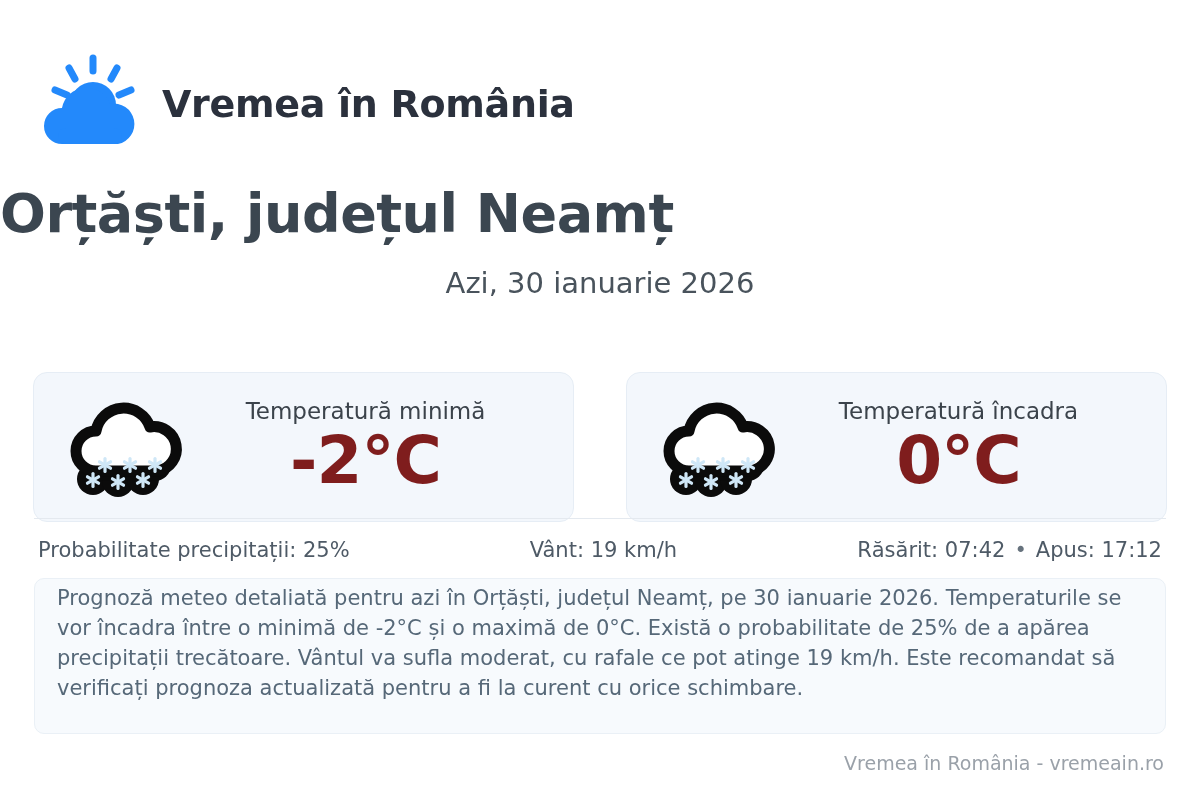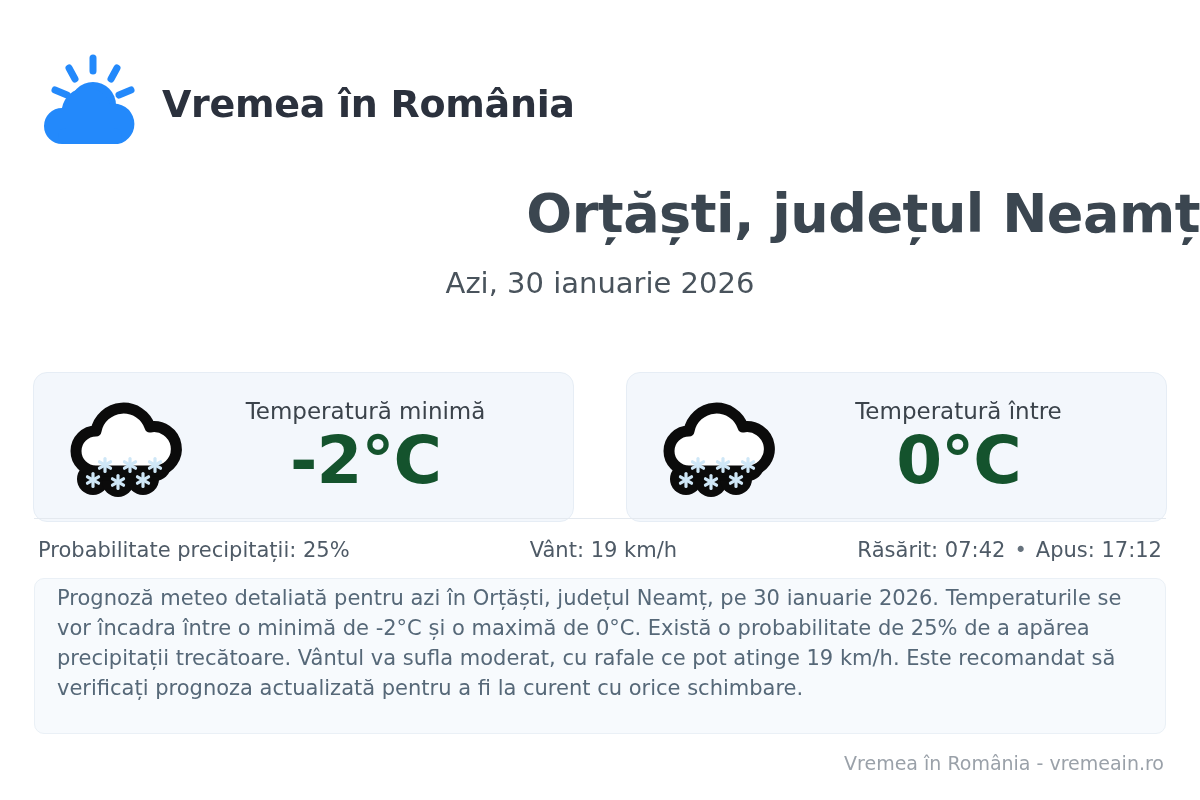"Orțăști, județul Neamț" .city-title { text-align: right -> left }
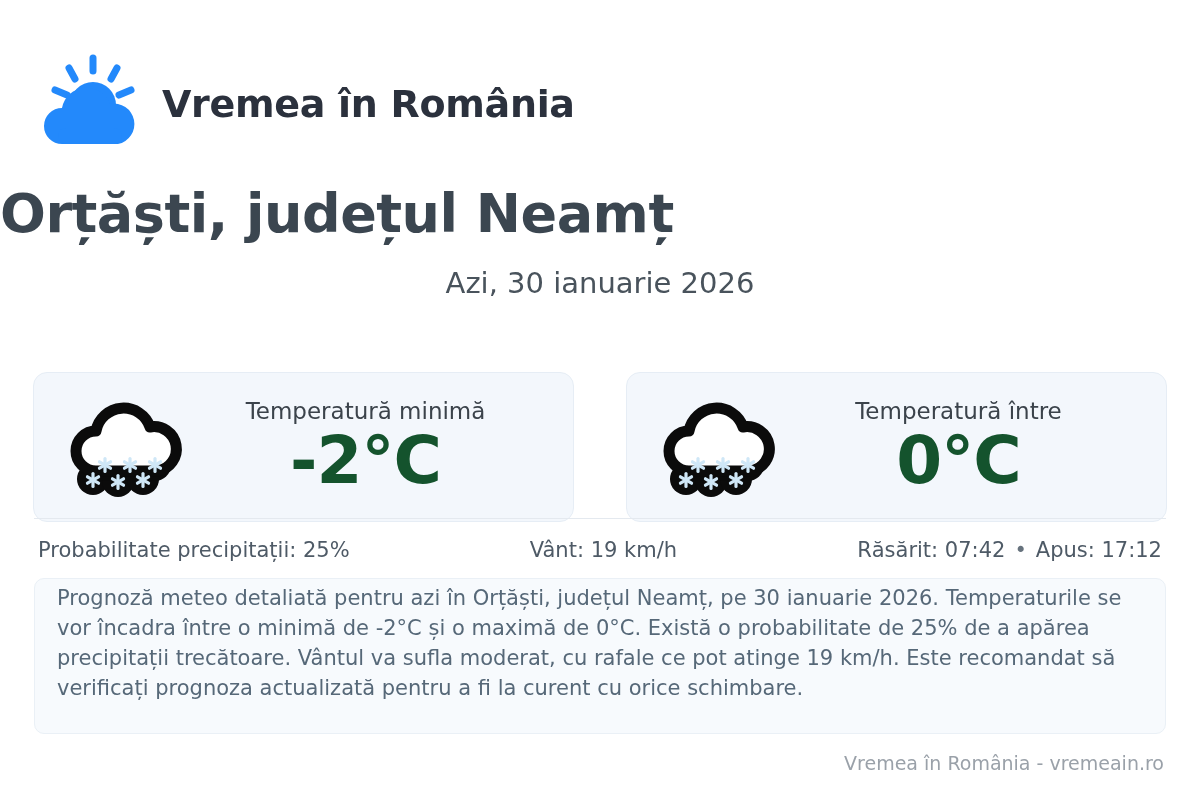"Temperatură între" div.temp-label { text: între -> încadra }
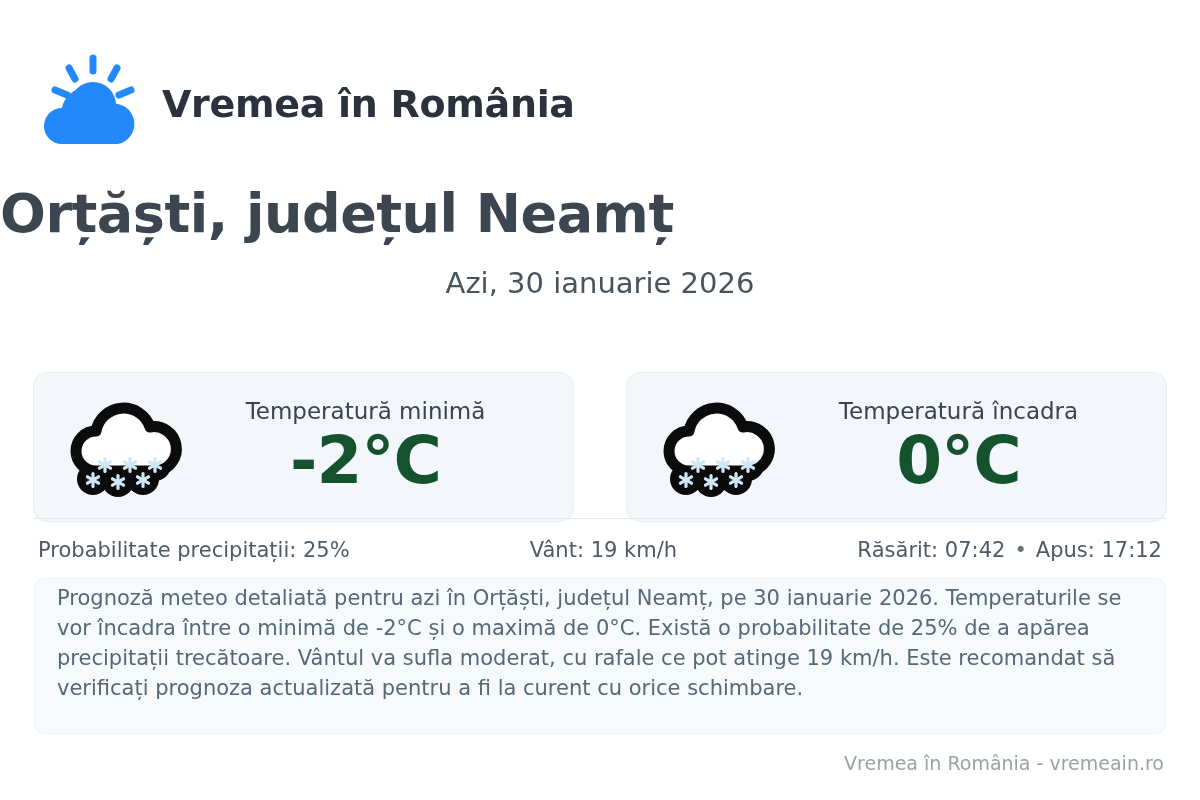"-2°C" .temp-value { color: #14532d -> #7f1d1d }
